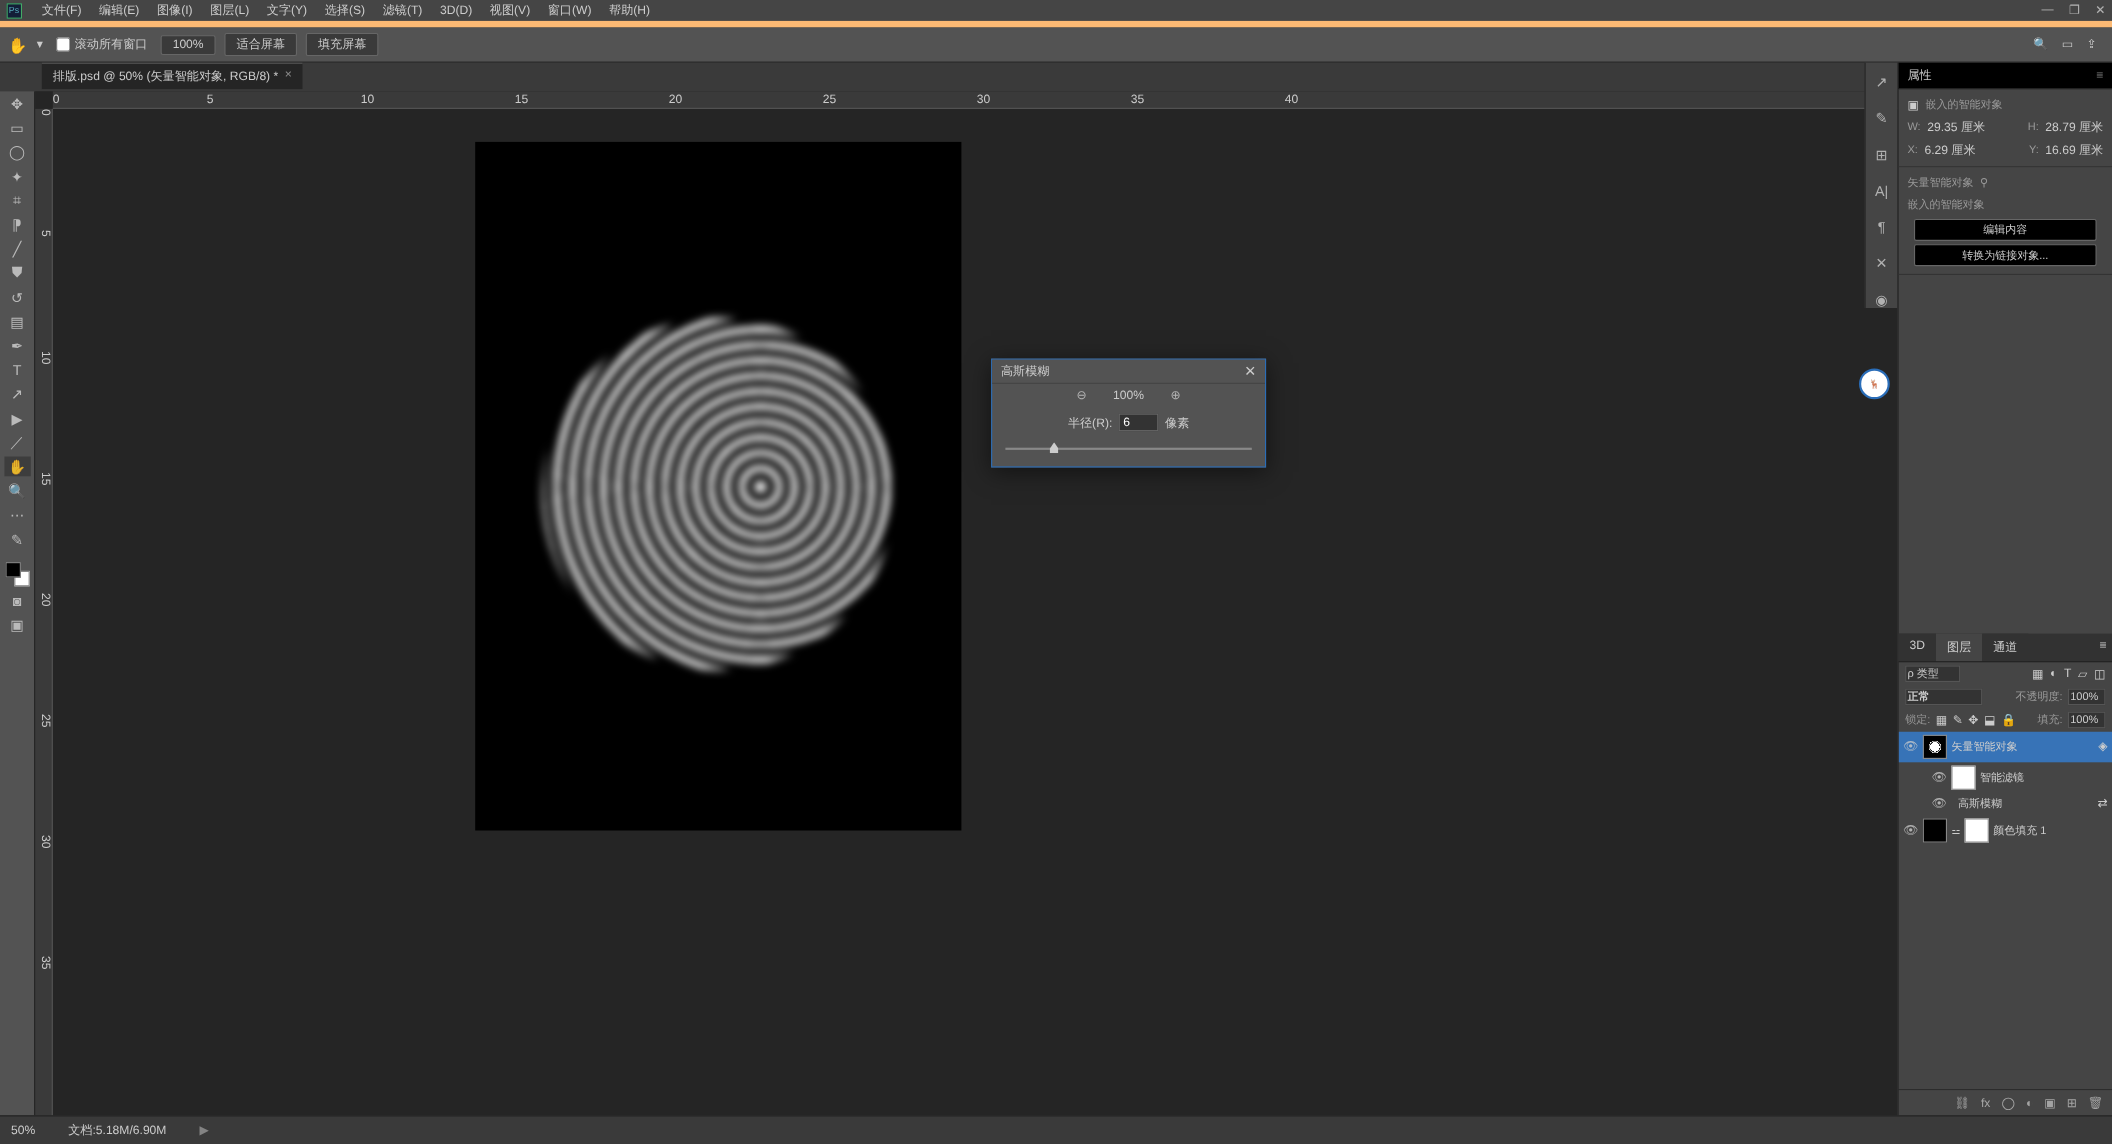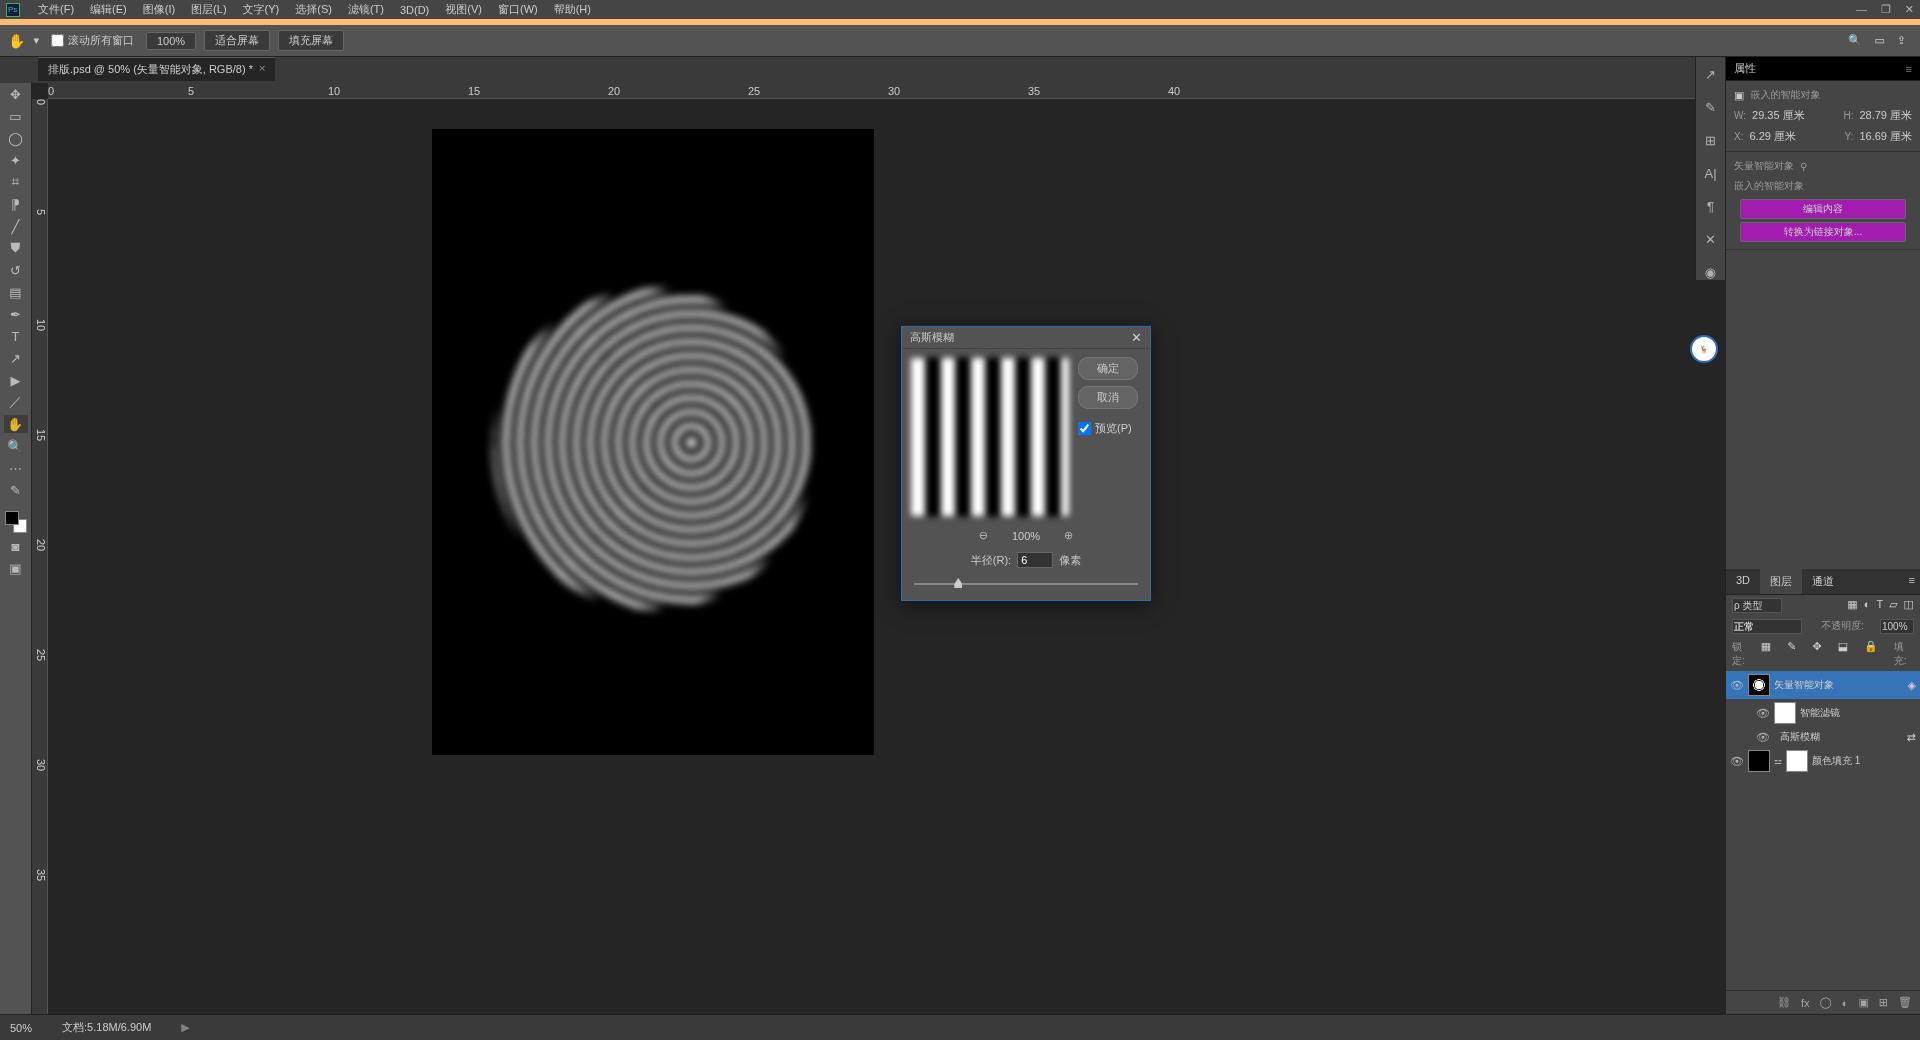"编辑内容" .rpan .btn { background: #a21caf -> #000000 }
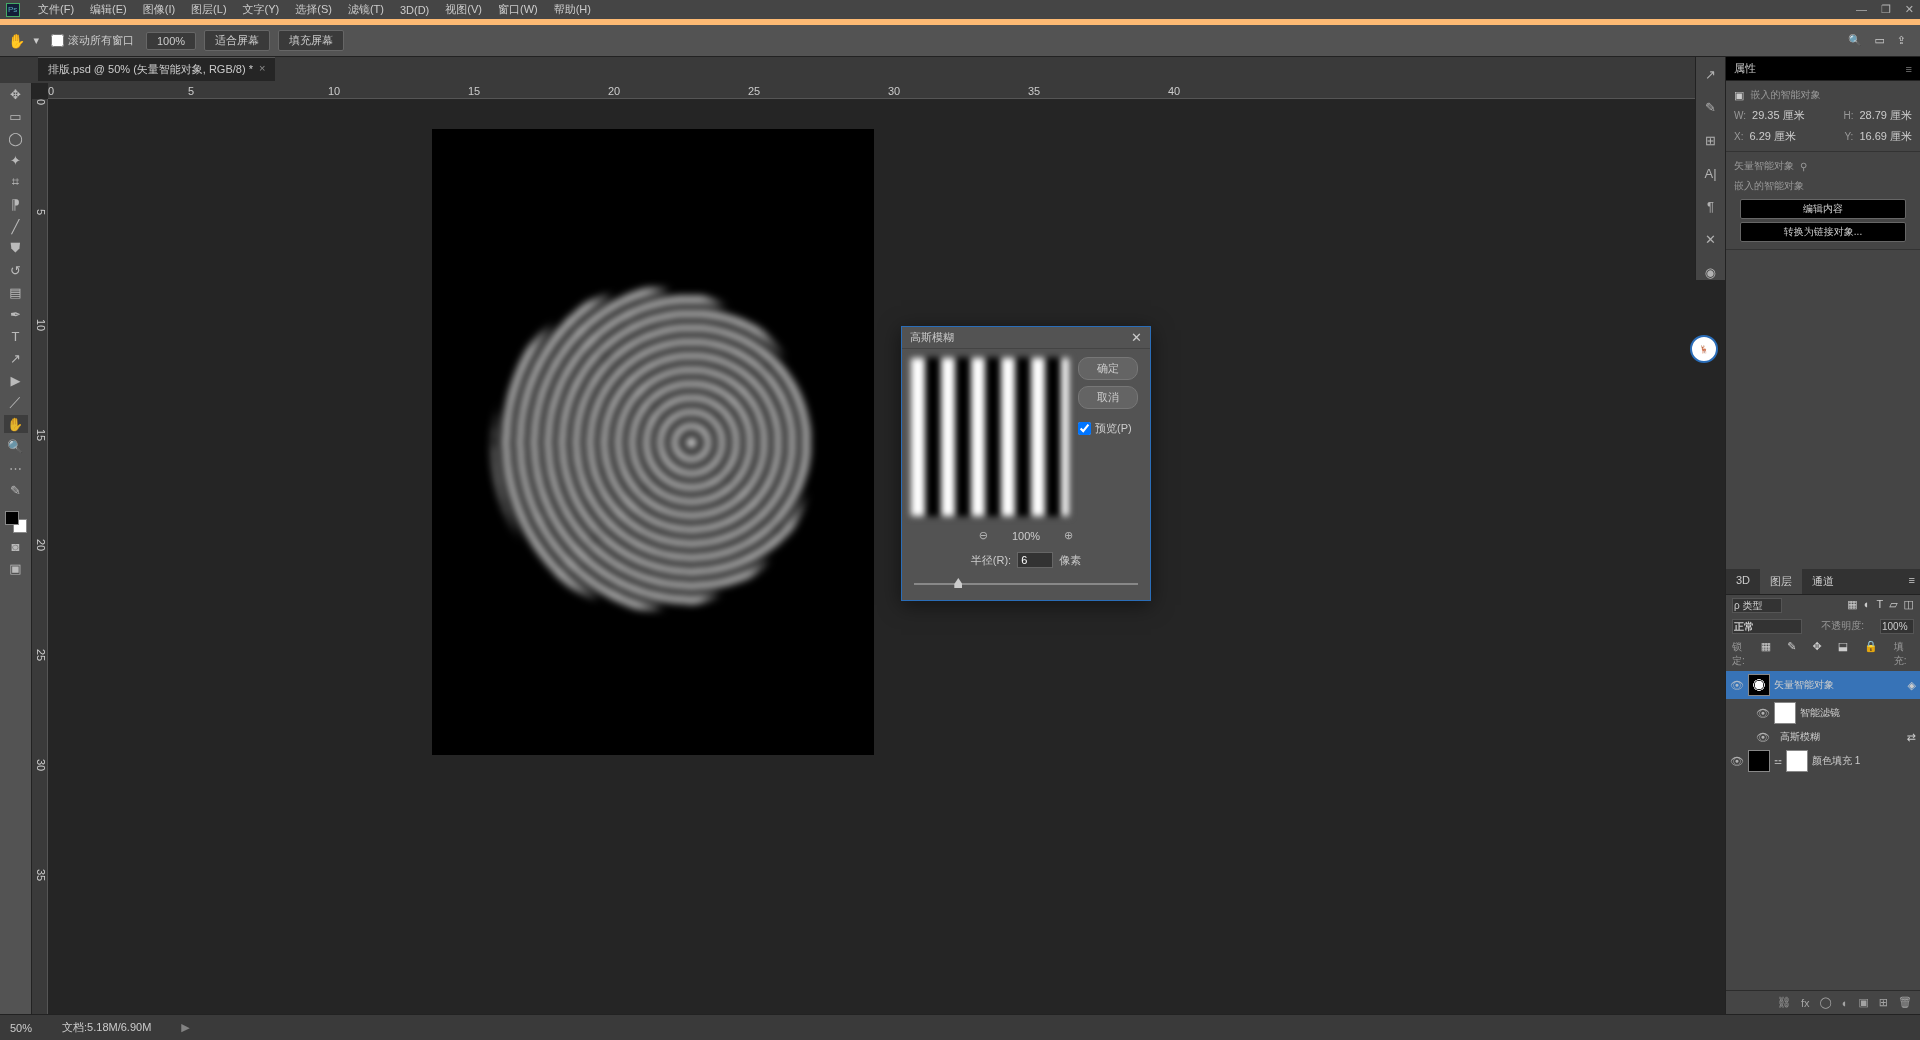"确定" div.dlg-body { html: <div> <div></div> <div> <div>确定</div> <div>取消</div> <label> <input> <span>预览(P)</span> </label> </div> </div> -> none }
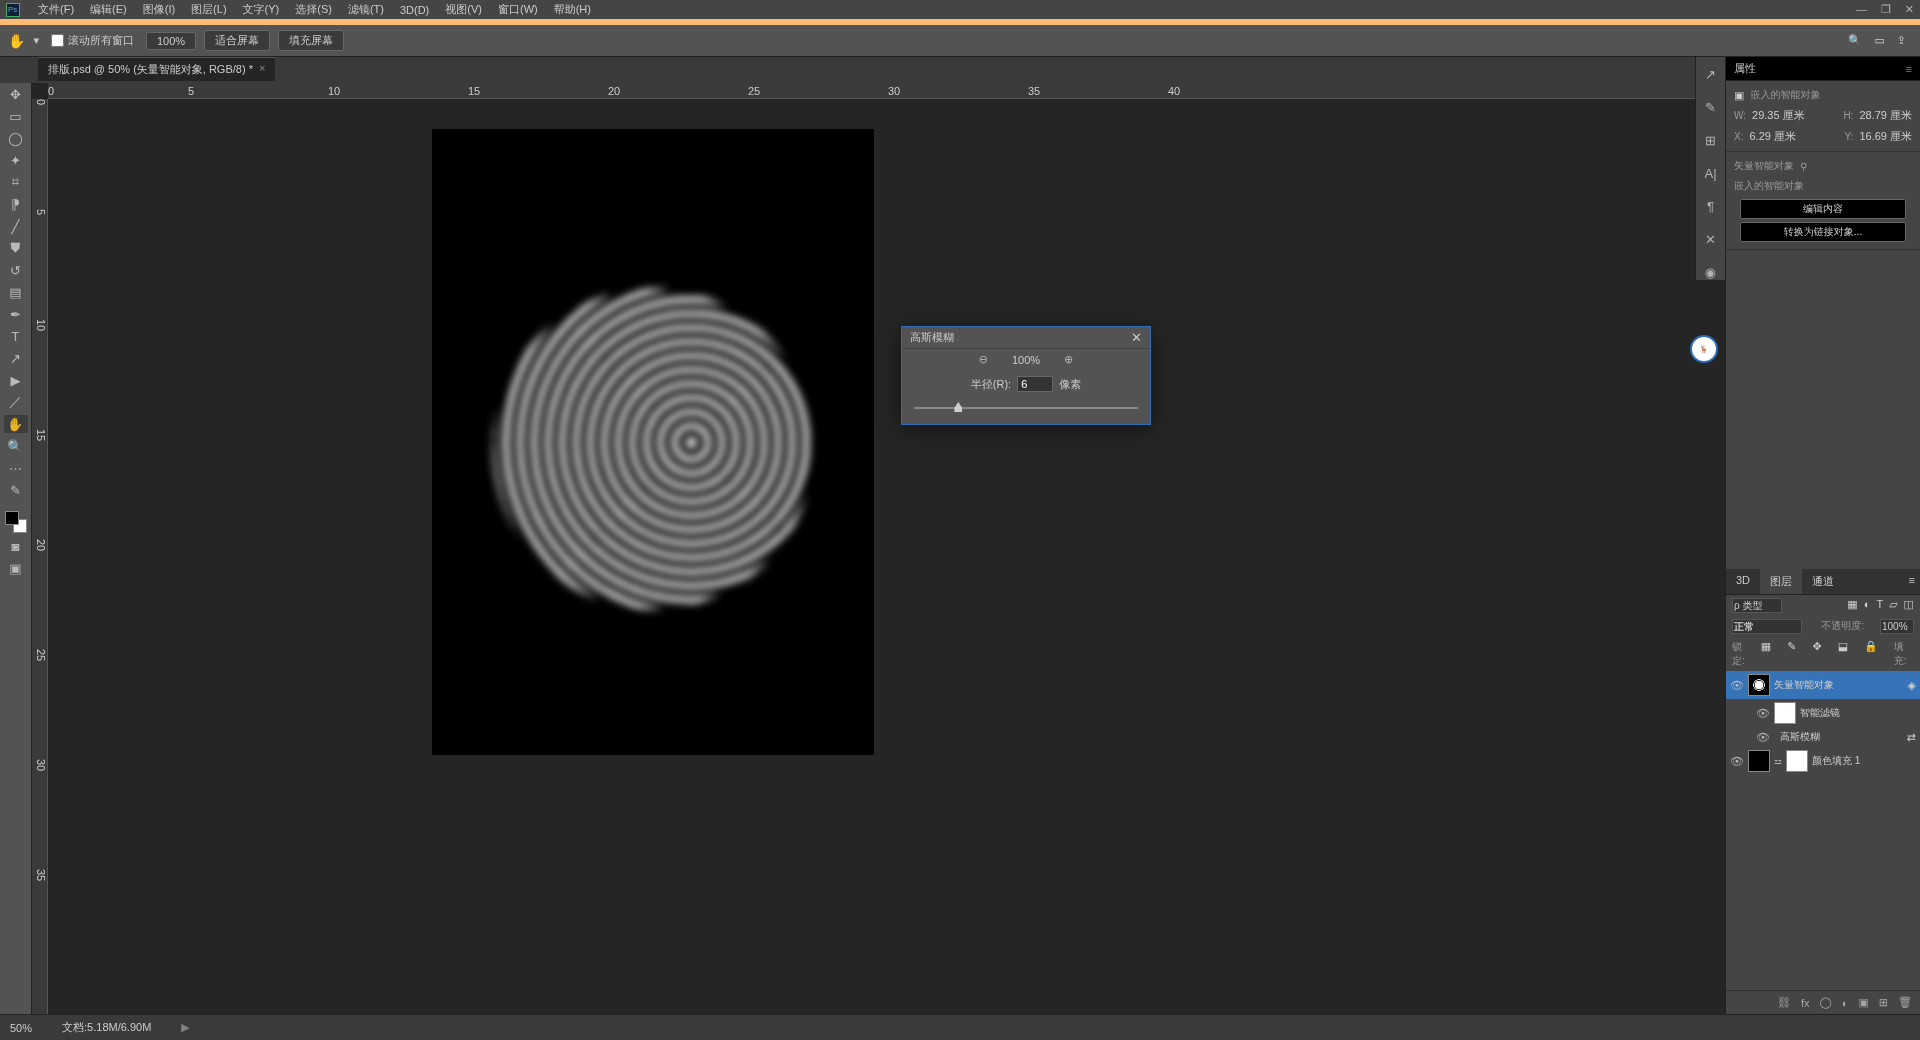"ρ 类型" .layer-opt { align-items: none -> center; gap: 16px -> 5px }
